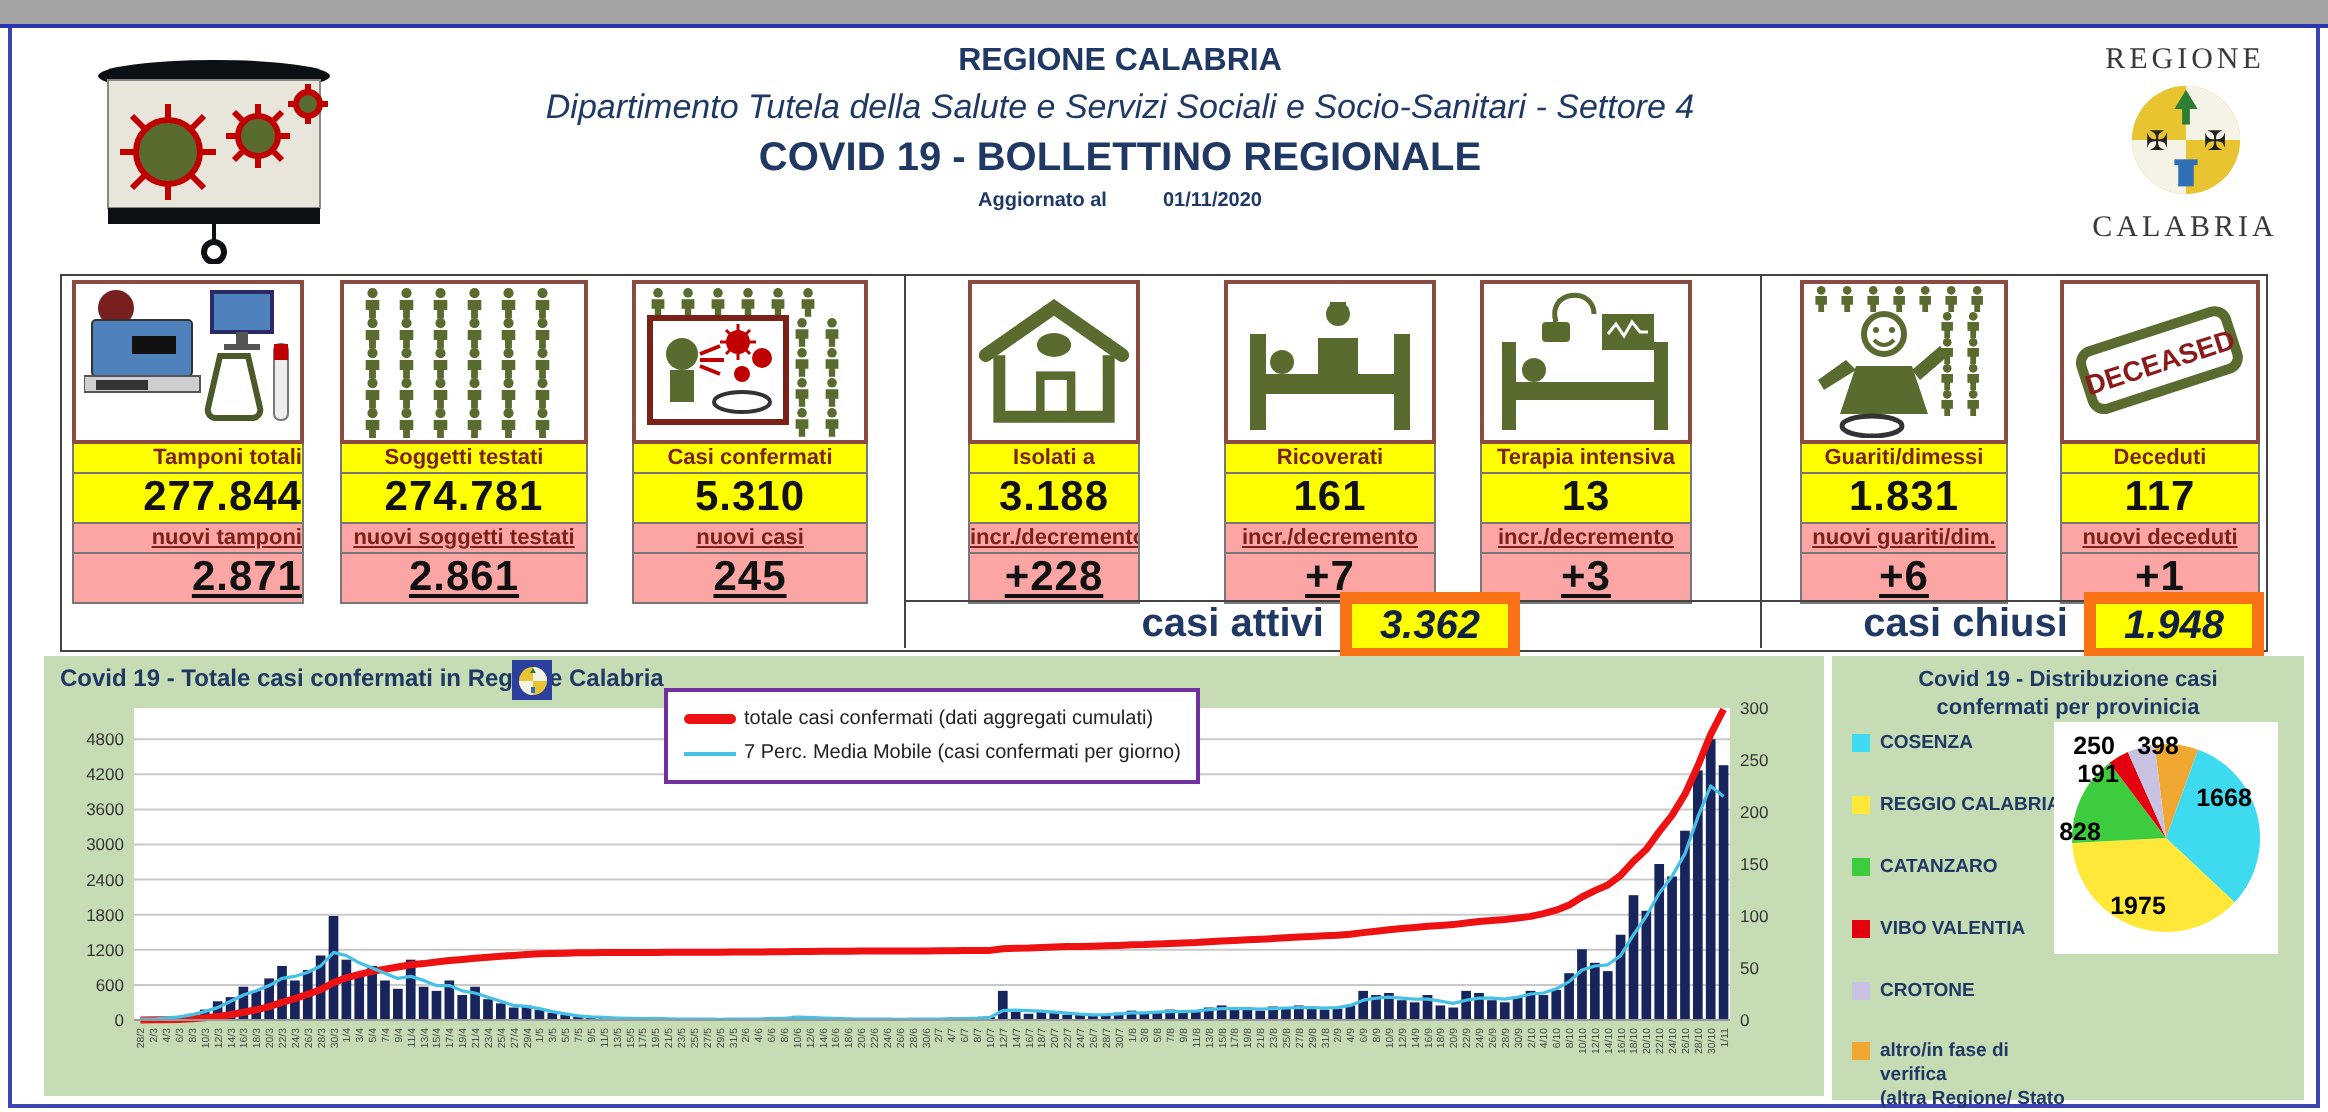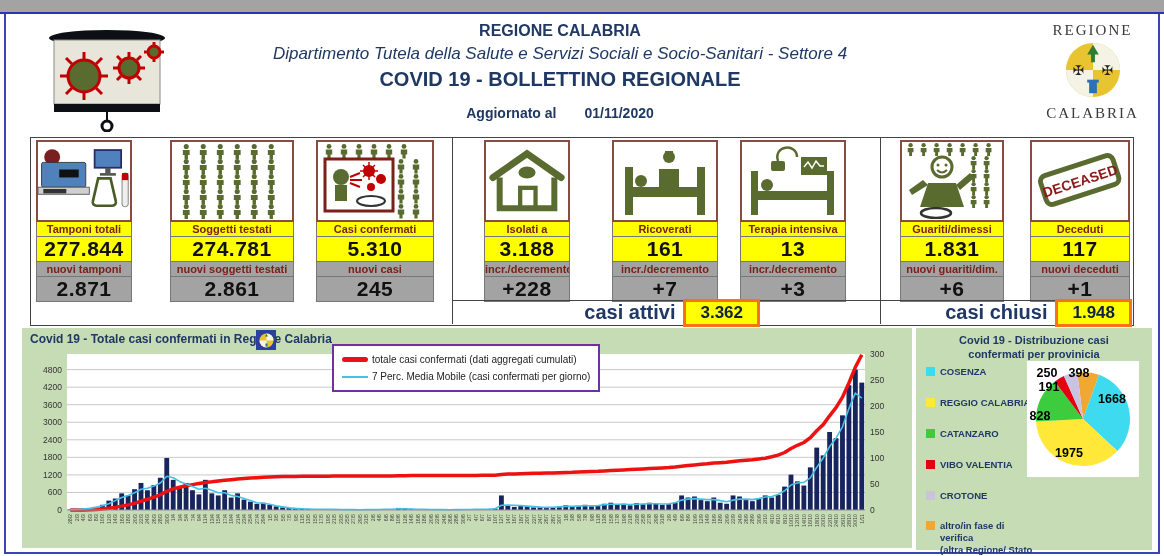"Aggiornato al" .hdr-upd { font-size: 14px -> 10px; margin-top: 14px -> 4px }
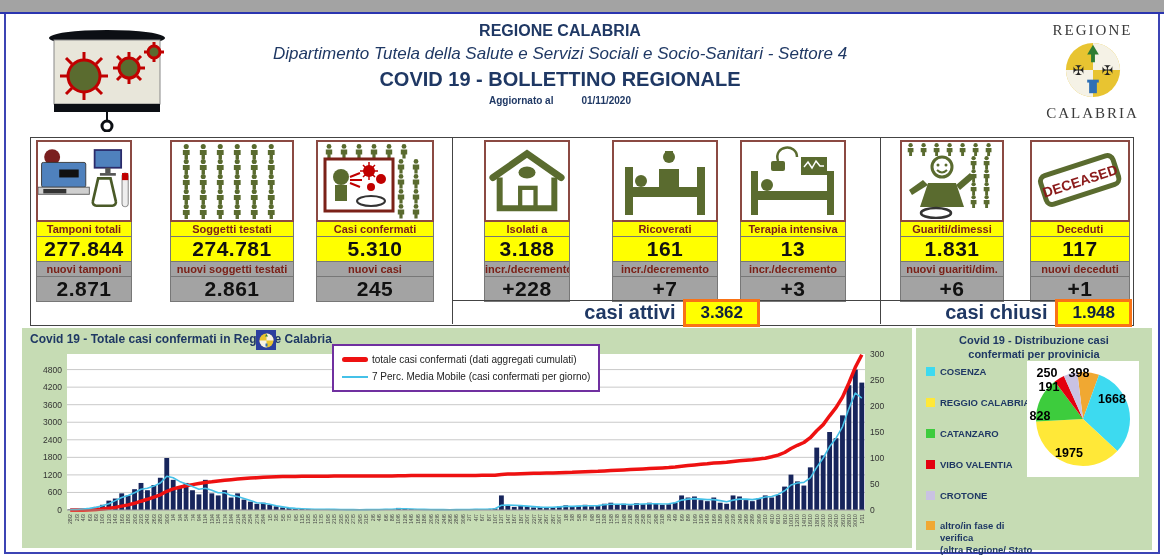"Tamponi totali" div.card { text-align: none -> right; width: 96px -> 116px }
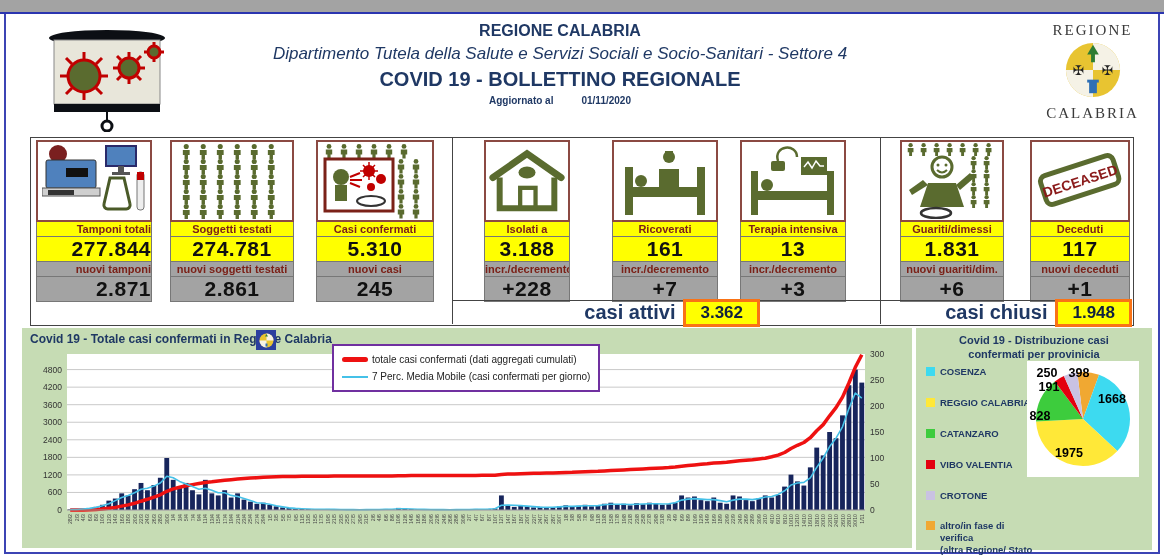"nuovi tamponi" .bg { background: #a3a3a3 -> #fca5a5; text-decoration: none -> underline }
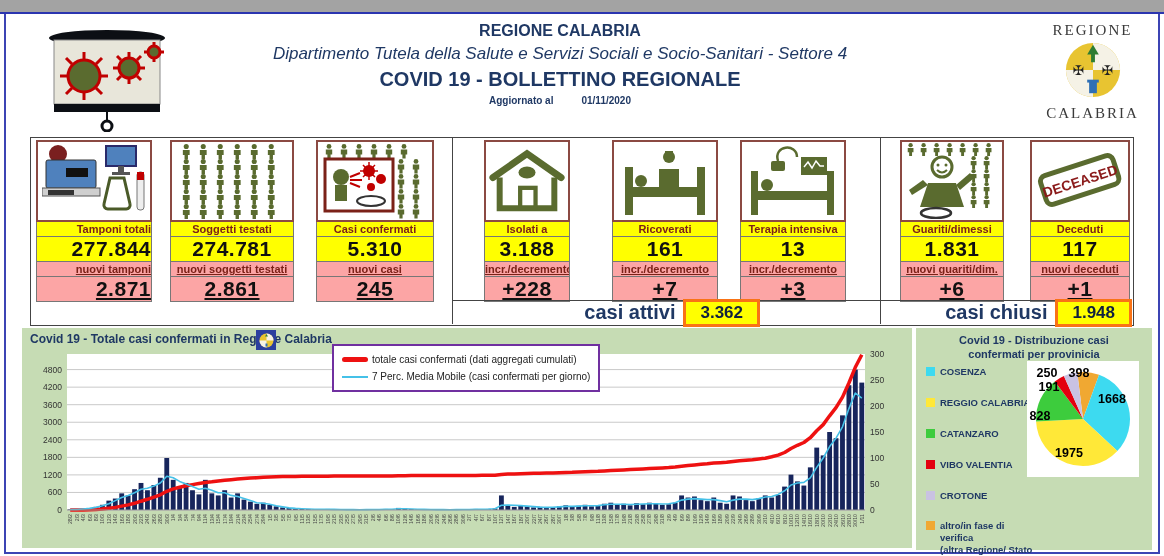"3.362" .sumval { border: 3px solid #f97316 -> 6px solid #f97316; font-size: 17px -> 20px; font-style: none -> italic }
